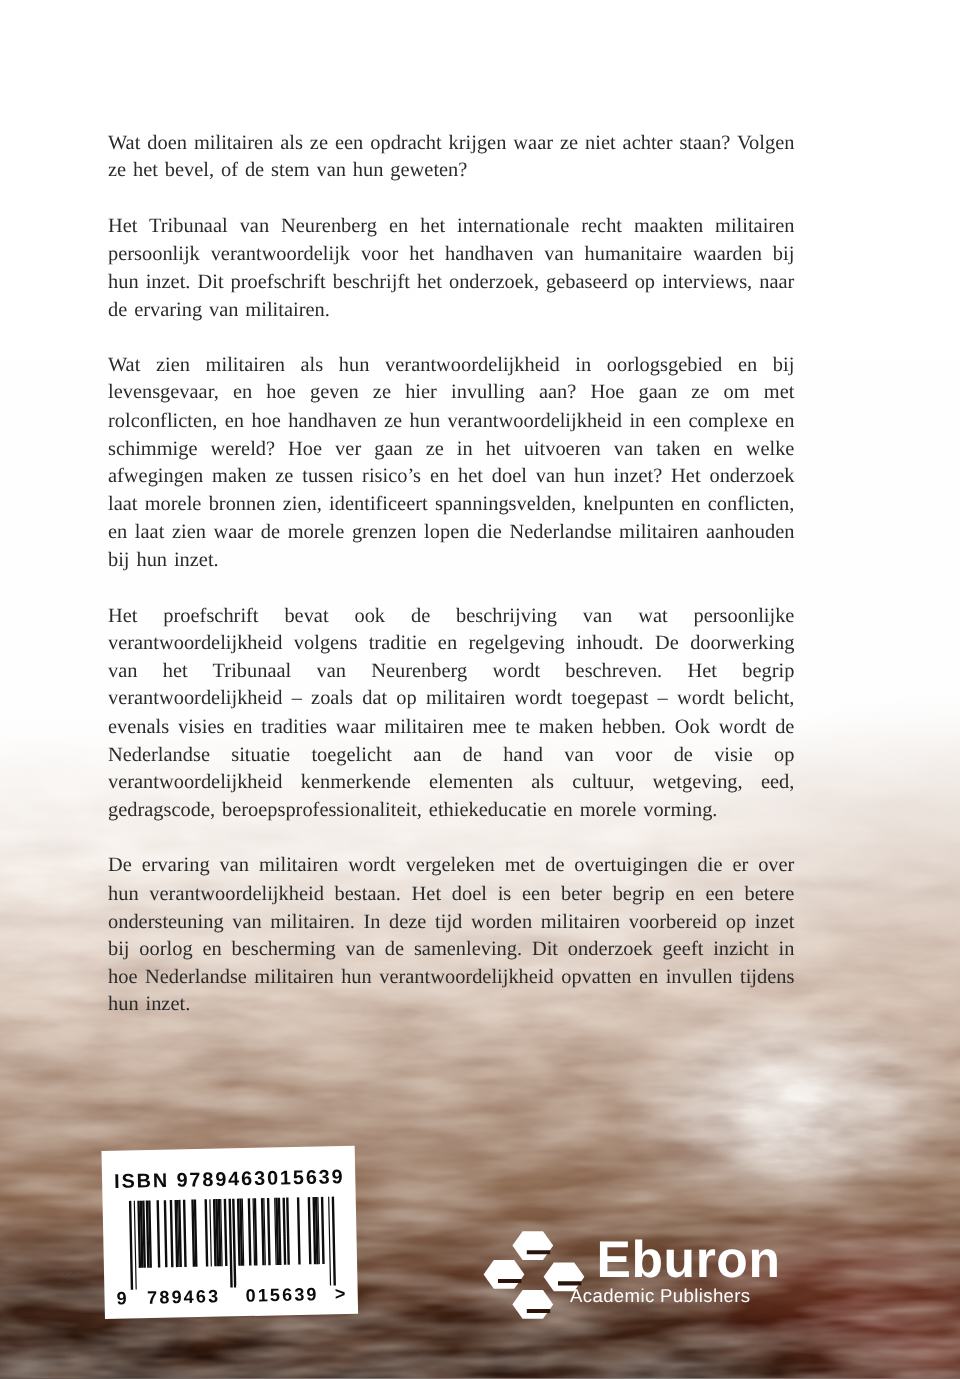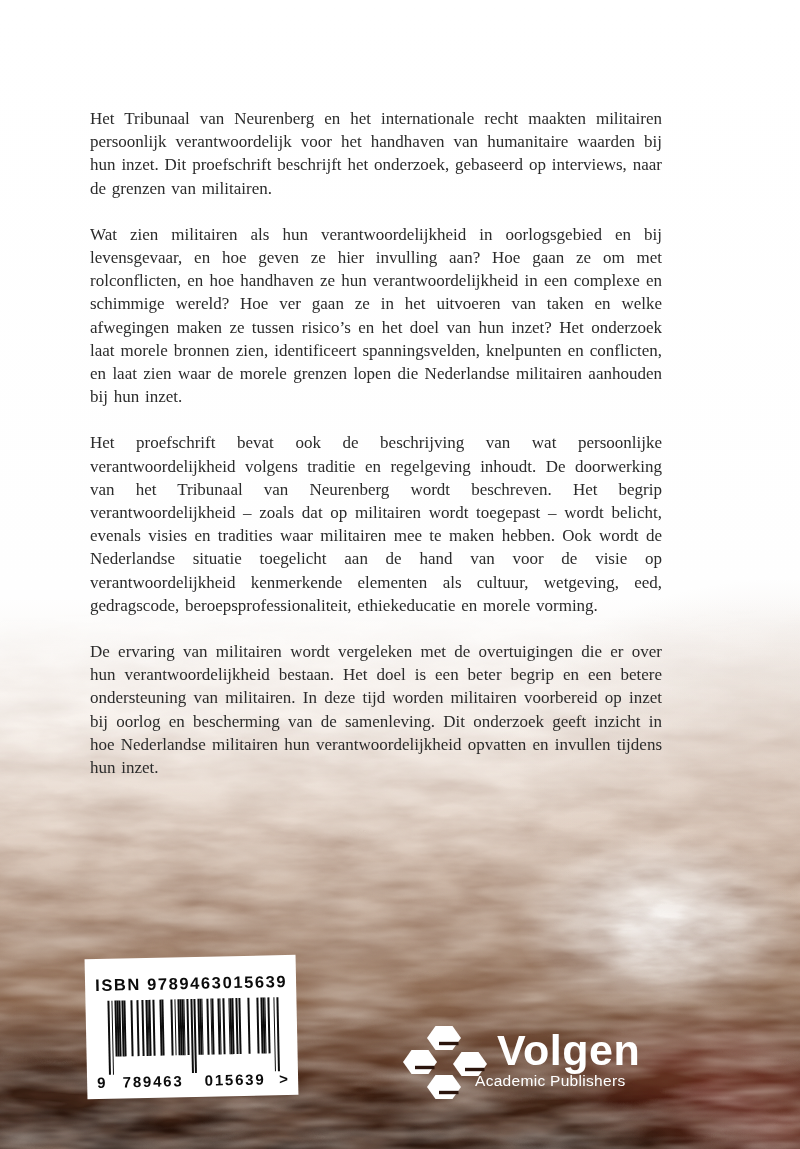"Wat doen militairen als ze" p.para { html: none -> <p>Wat doen militairen als ze een opdracht krijgen waar ze niet achter staan? Volgen ze het bevel, of de stem van hun geweten?</p> }
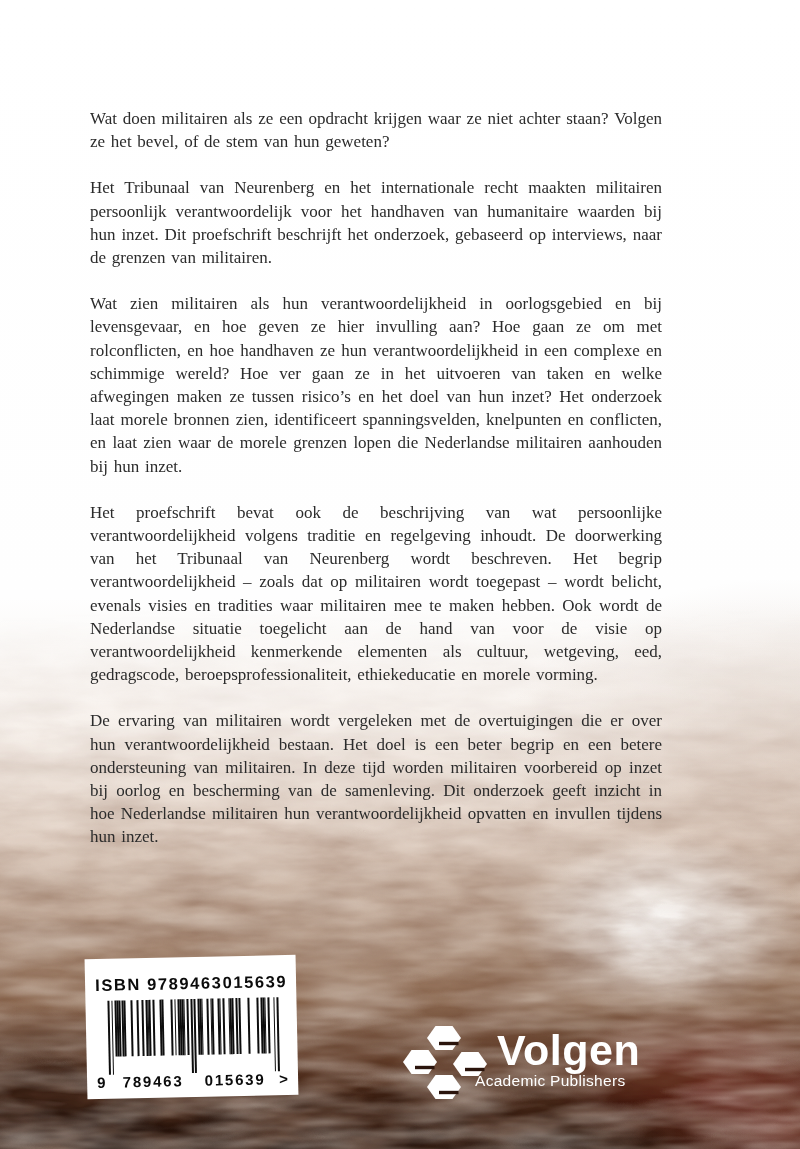"Het Tribunaal van Neurenberg en" p.para { text: grenzen -> ervaring }
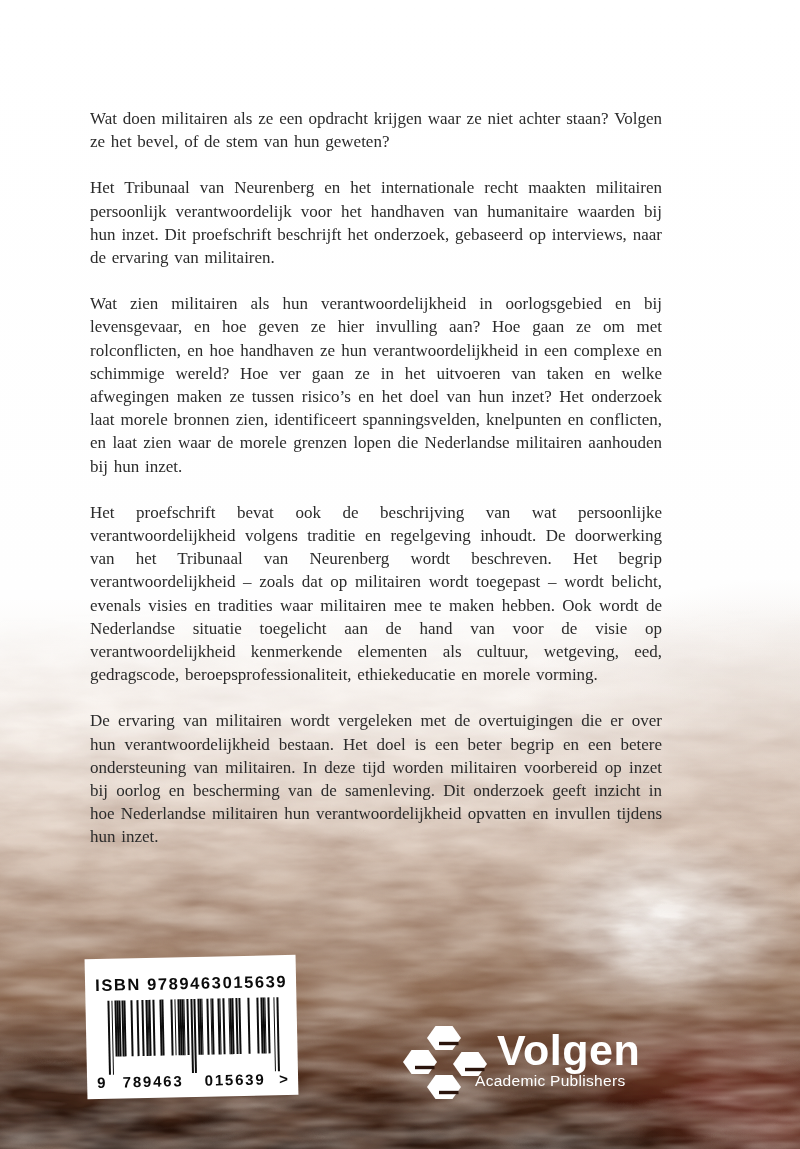"Volgen" div.publisher-name { text: Volgen -> Eburon }
